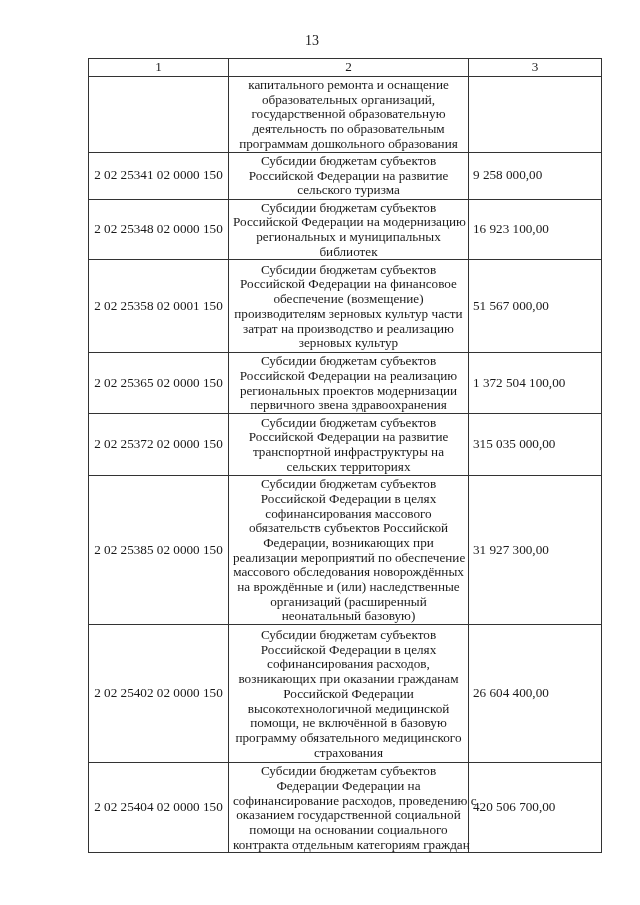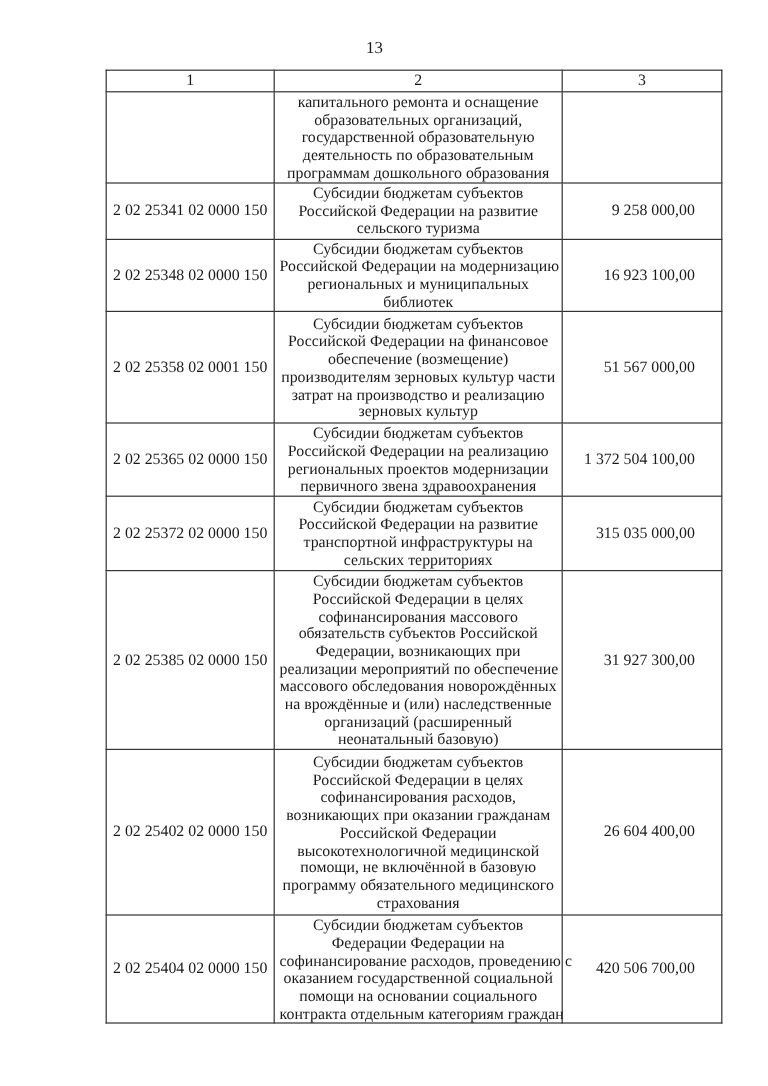"9 258 000,00" td.amt { text-align: right -> left }
